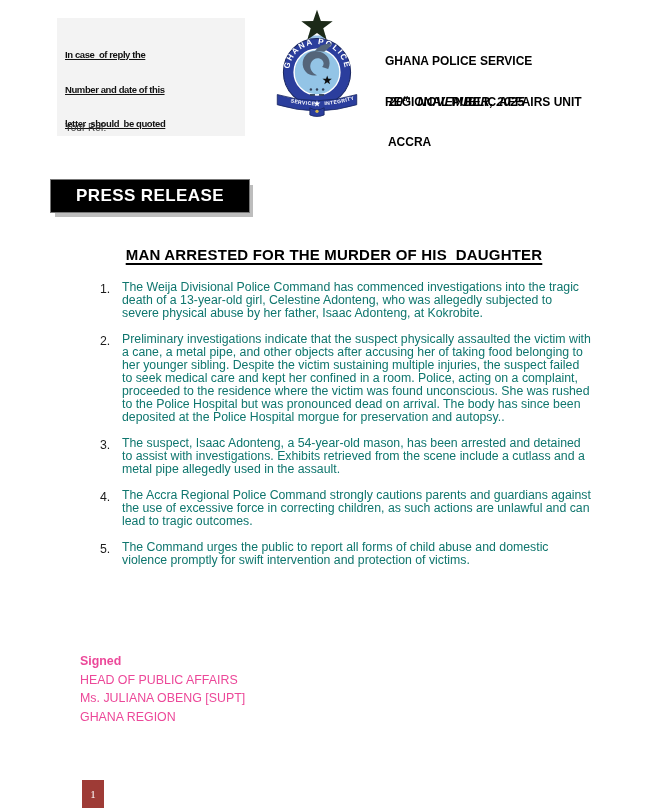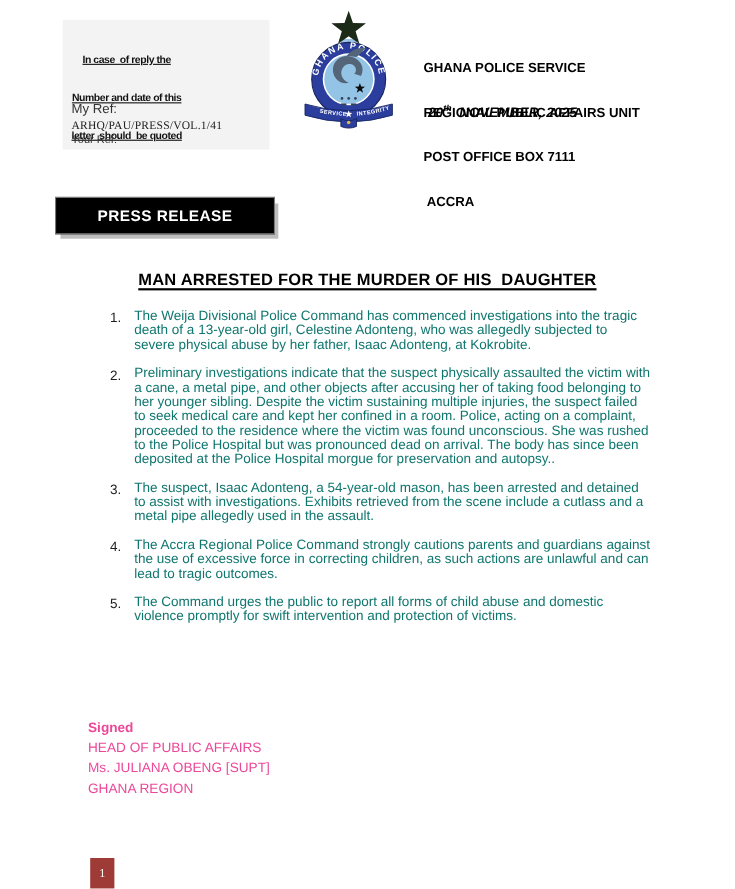"In case of reply the" .ref-note { text-align: center -> none }
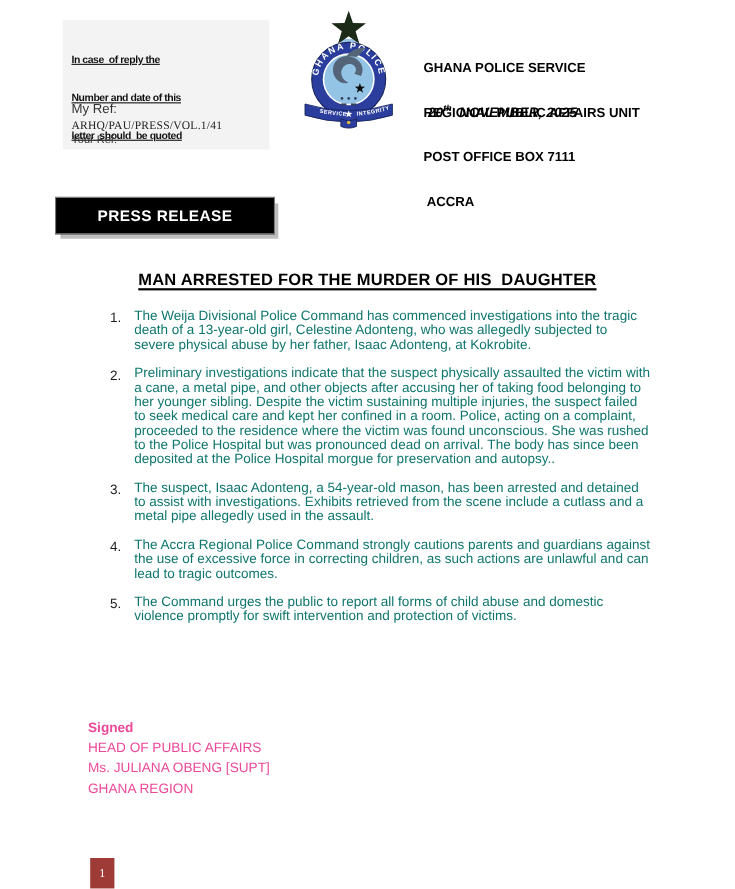"My Ref: ARHQ/PAU/PRESS/VOL.1/41" div.my-ref { html: <div><span>My Ref: </span><span>ARHQ/PAU/PRESS/VOL.1/41</span></div> -> none }
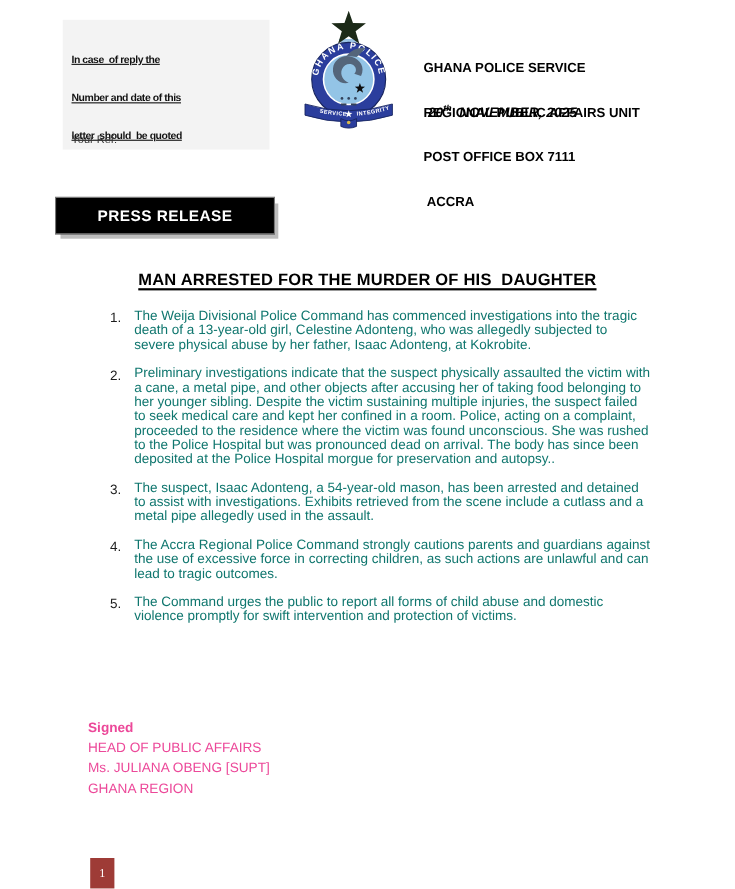"POST OFFICE BOX 7111" div { html: <div>POST OFFICE BOX 7111</div> -> none }
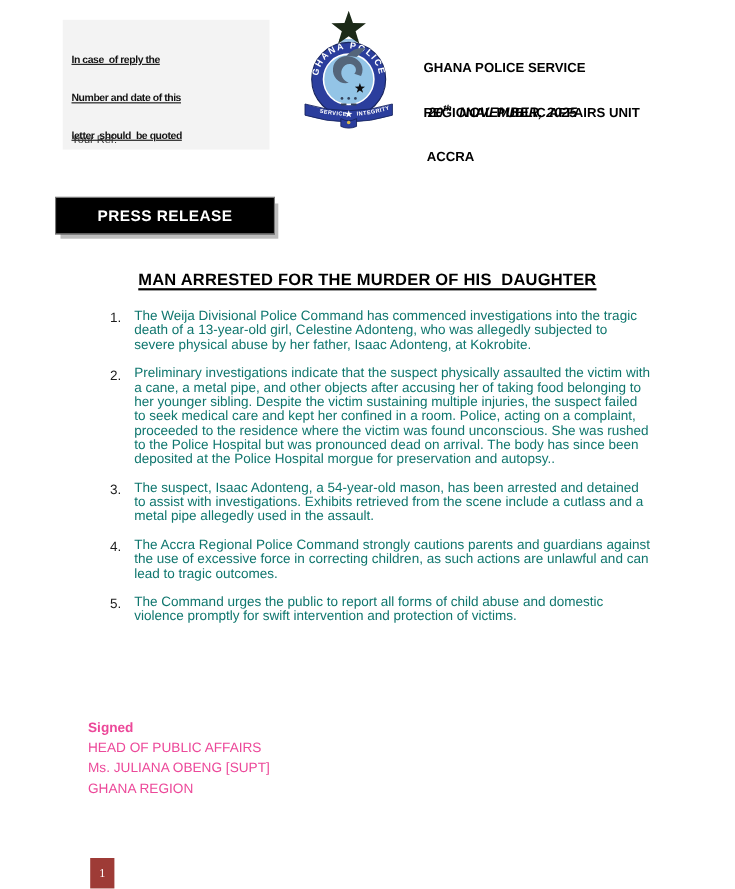"PRESS RELEASE" .press-box span { font-size: 14px -> 17px }
